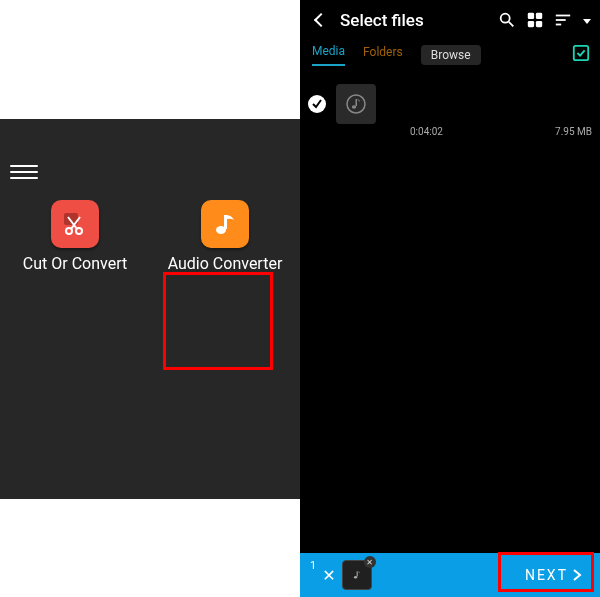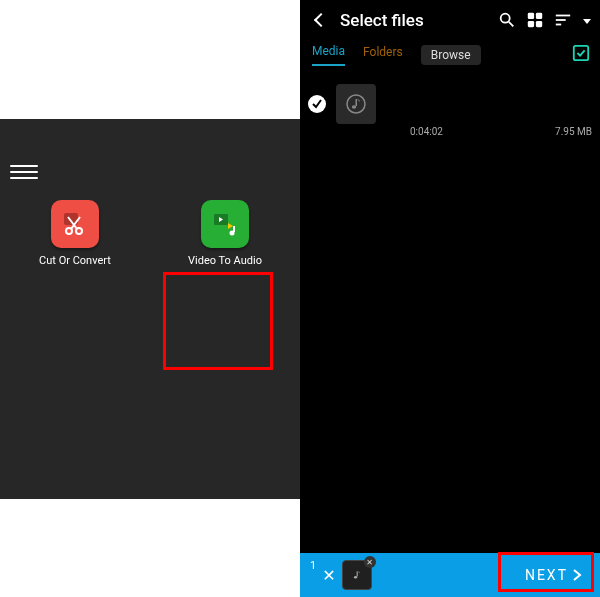"Cut Or Convert" .lbl { font-size: 11px -> 16px }
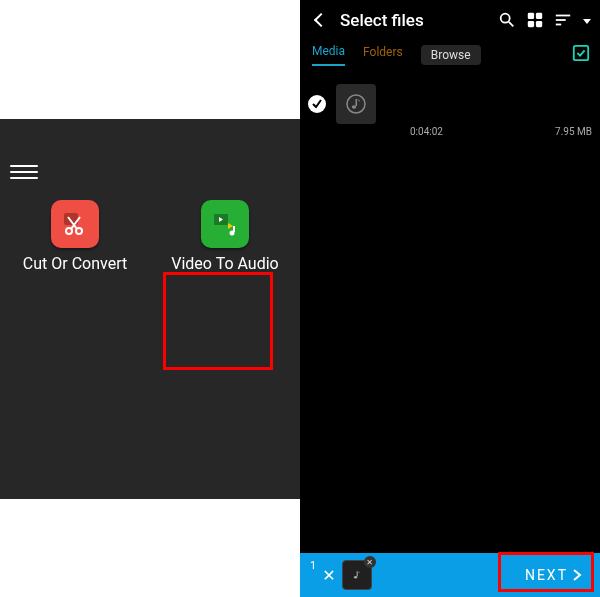"Audio Converter" div.app { html: none -> <div> <div> <svg> <ellipse></ellipse> <rect></rect> <path></path> </svg> </div> <div>Audio Converter</div> </div> }
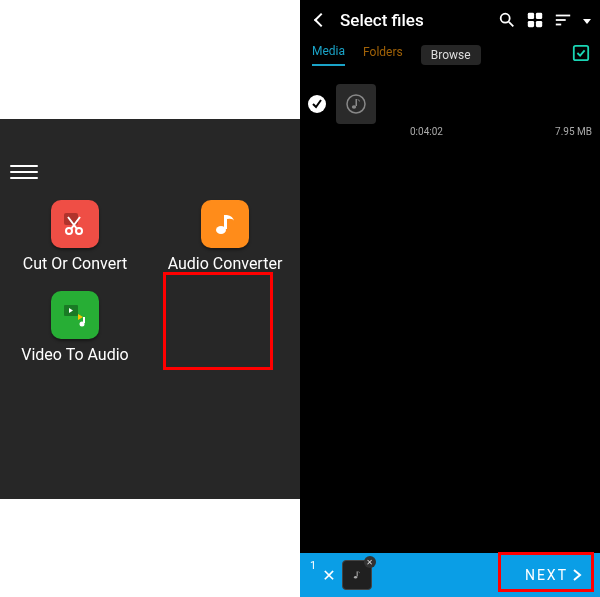"Video To Audio" div.app { html: <div> <div> <svg> <rect></rect> <polygon></polygon> <path></path> <circle></circle> <rect></rect> </svg> </div> <div>Video To Audio</div> </div> -> none }
